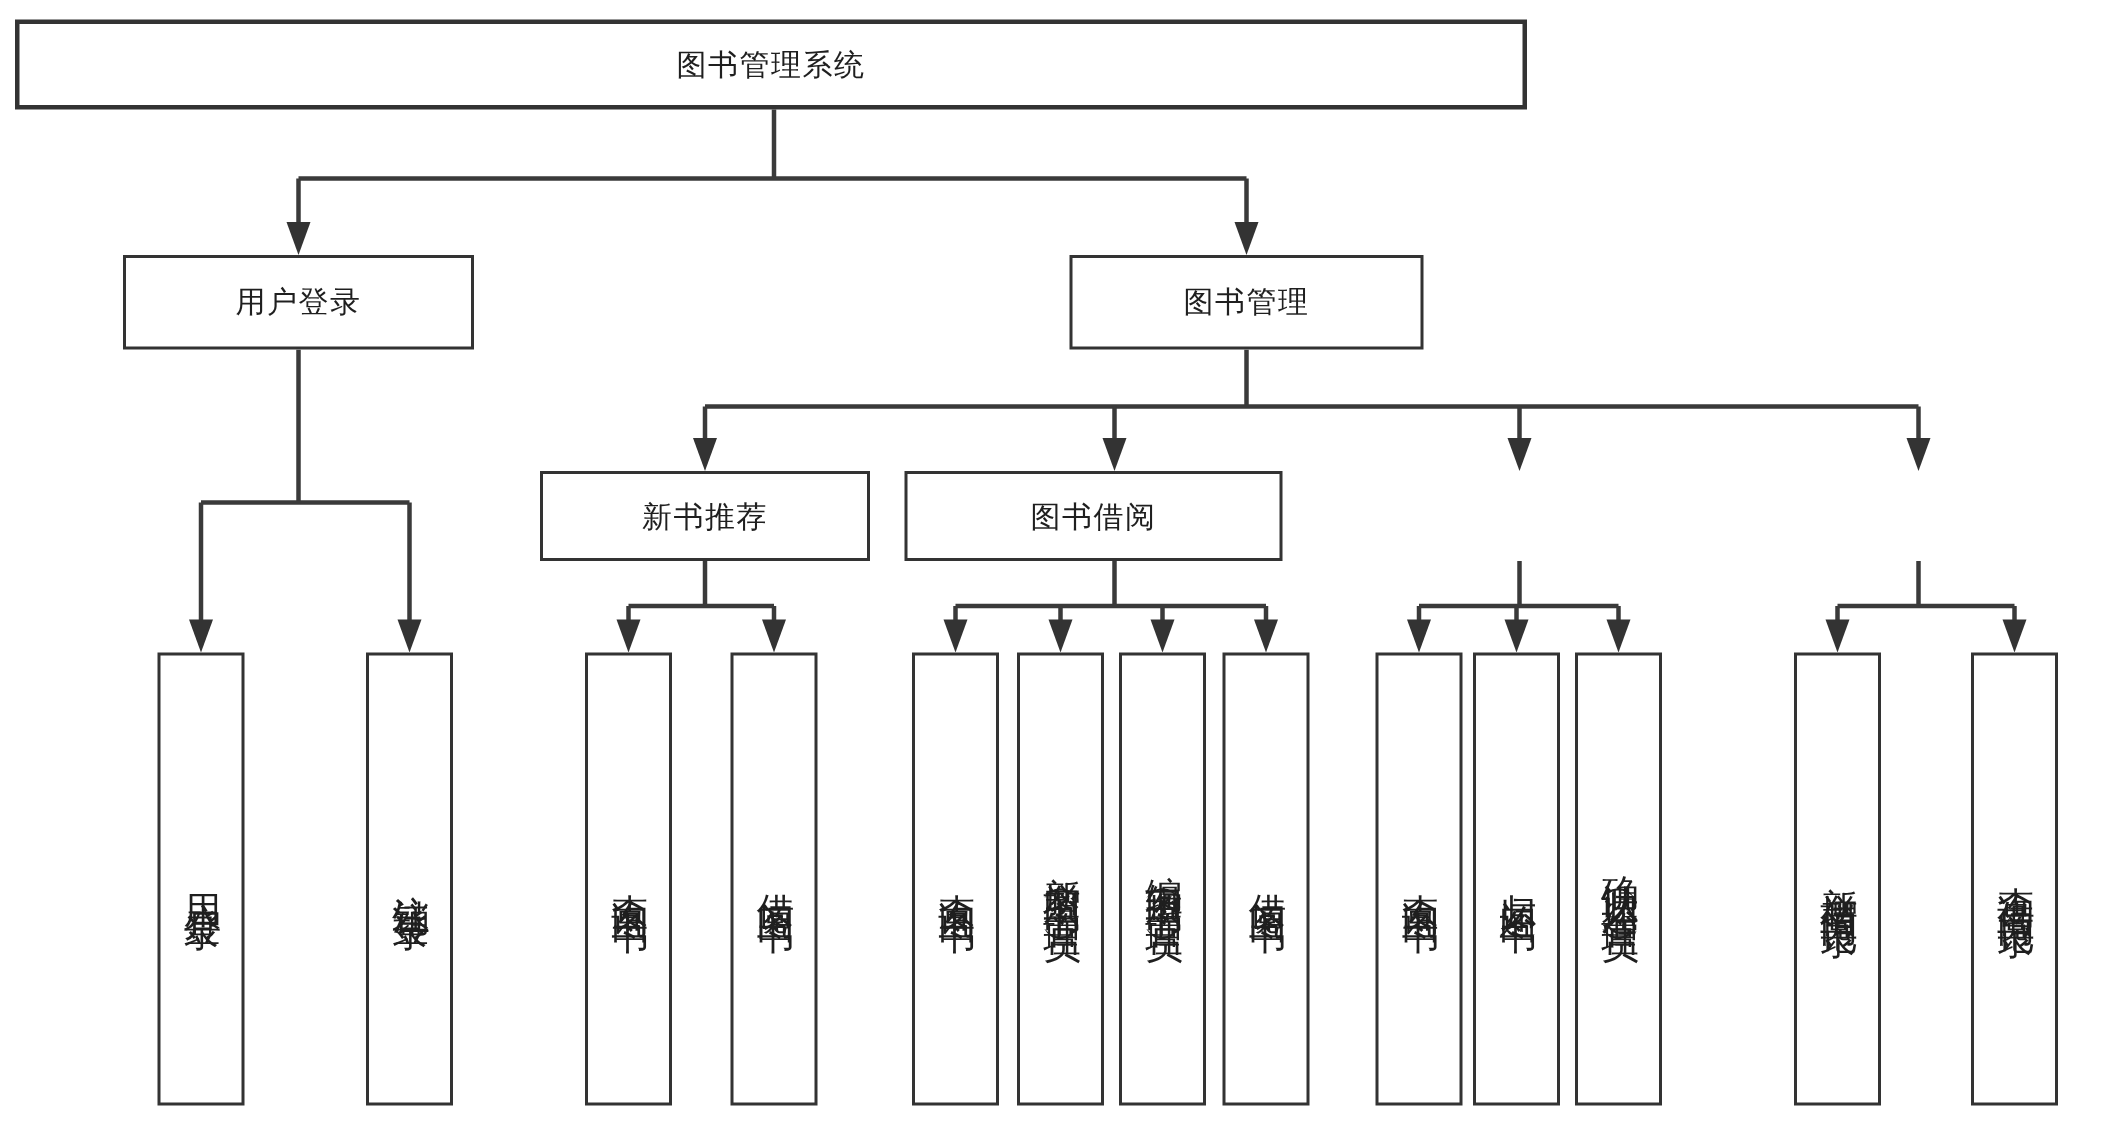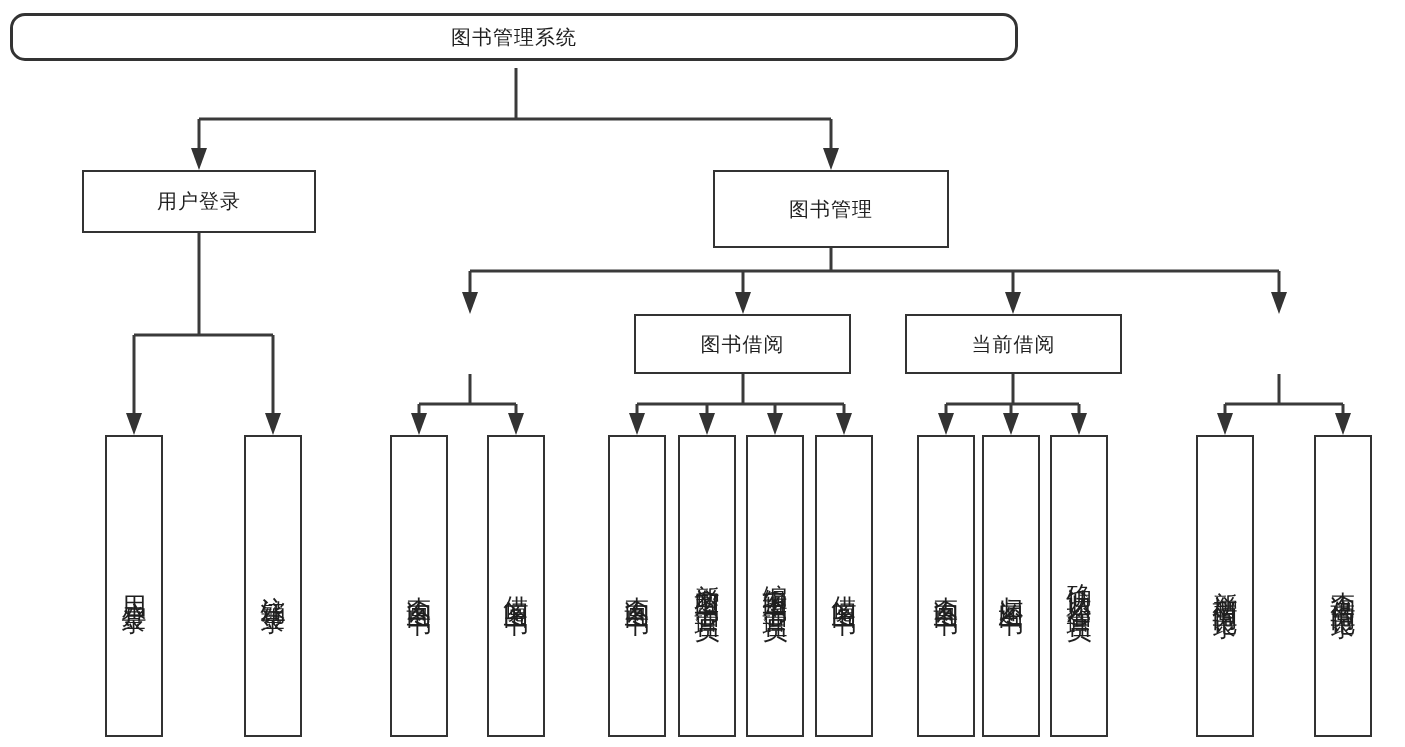"图书管理系统" div.box { border-radius: 15px -> none; height: 48px -> 60px }
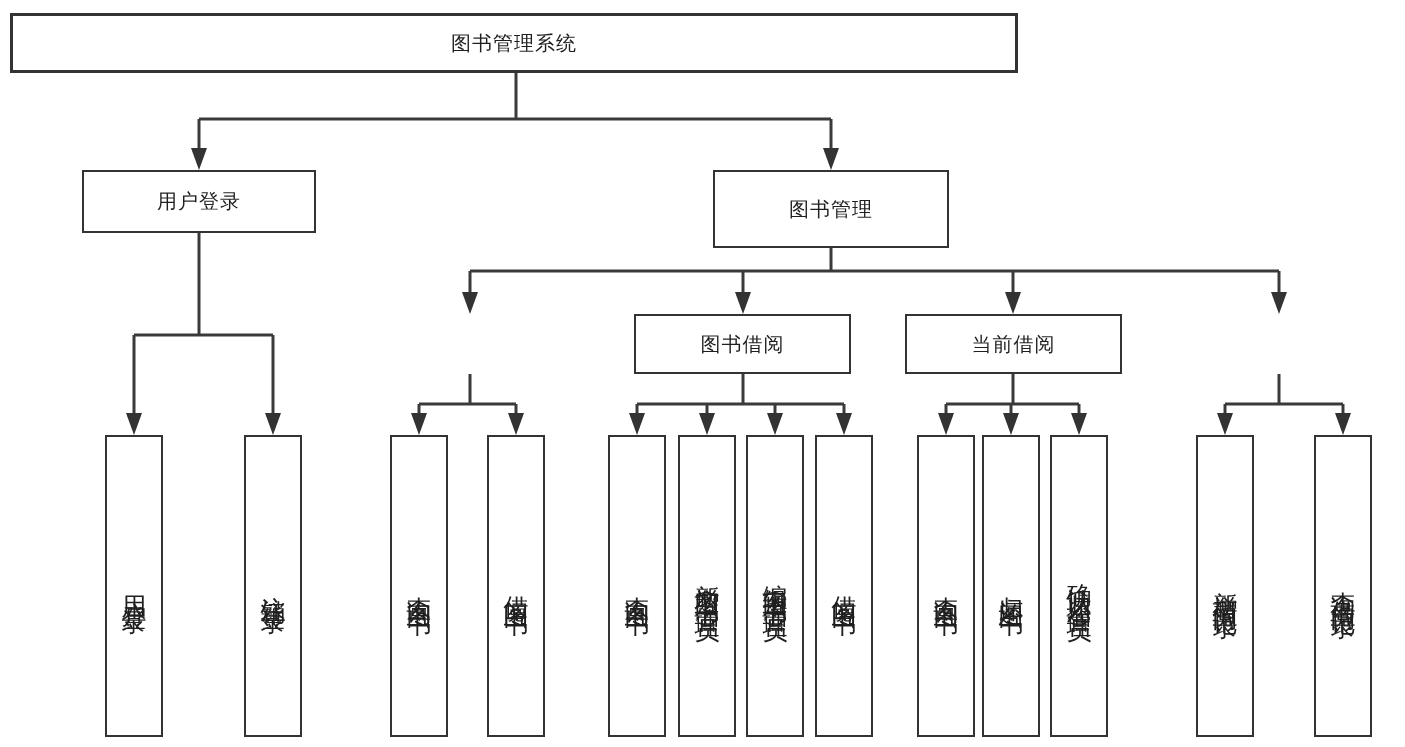"图书管理" div.box { height: 78px -> 63px }
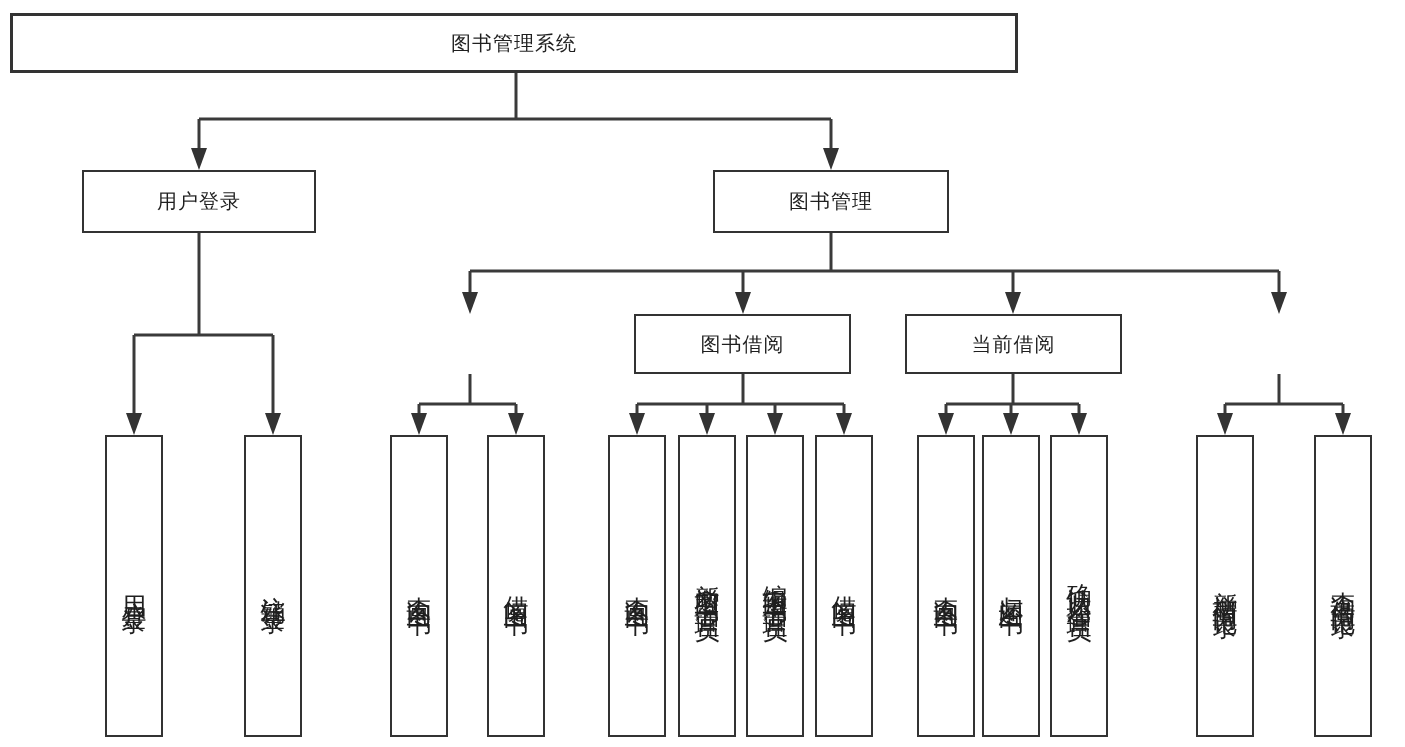"新书推荐" div.box { html: none -> <div> <span>新书推荐</span> </div> }
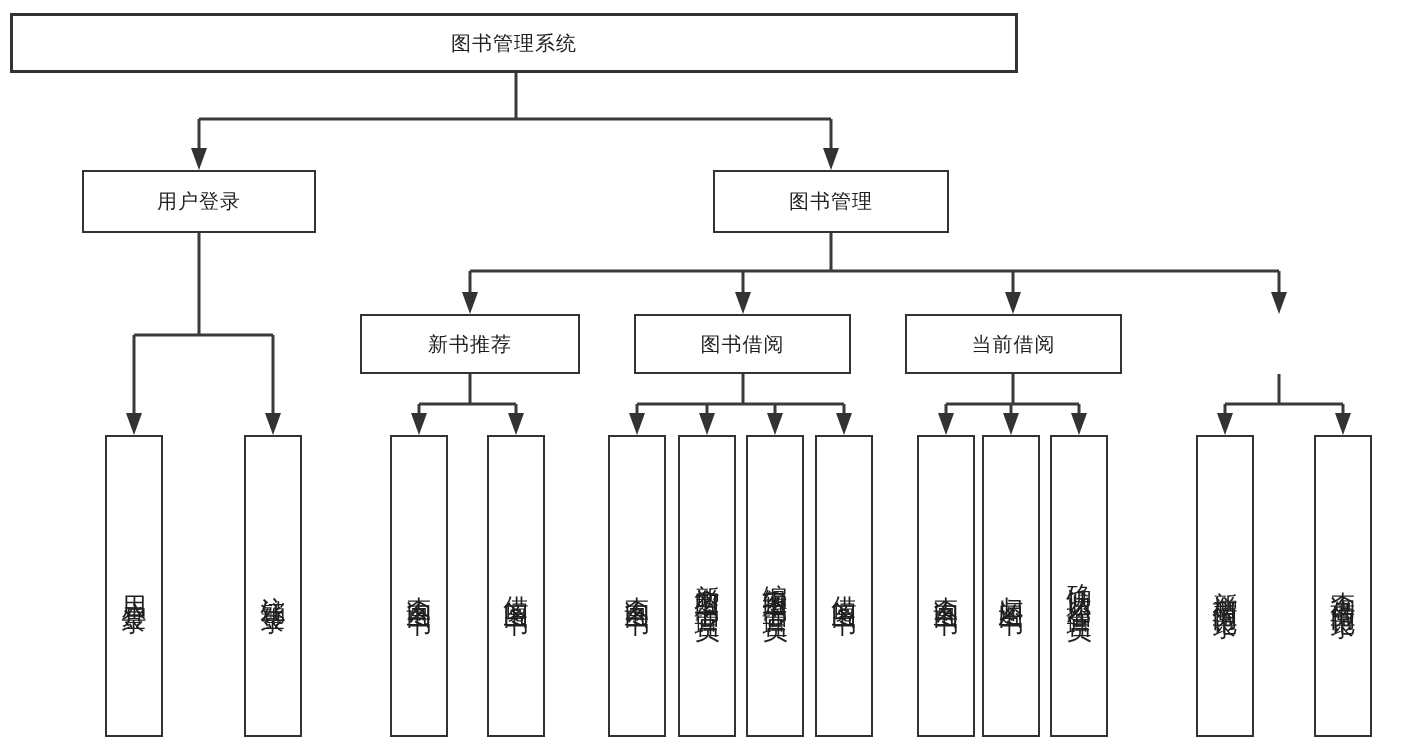"图书借阅" div.box { left: 634px -> 603px; width: 217px -> 252px }
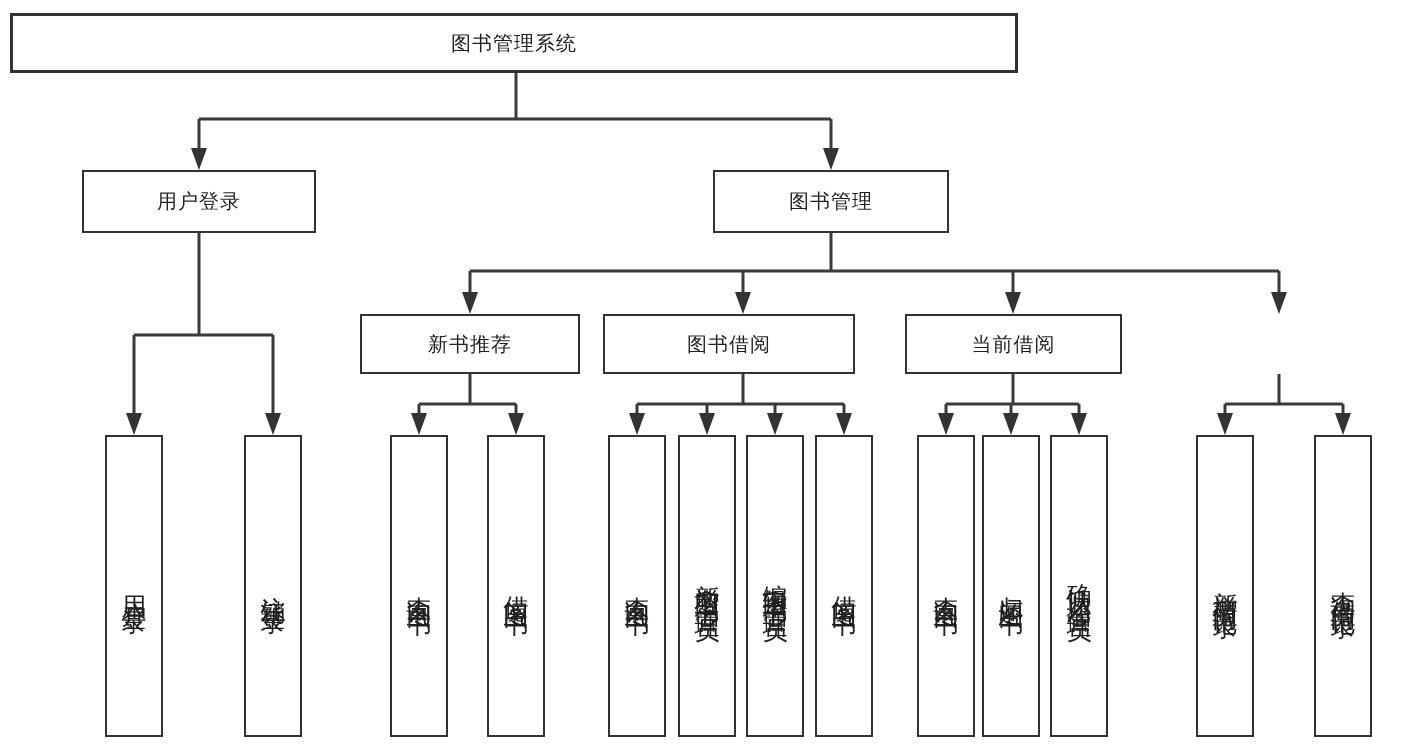"当前借阅" div.box { html: <div> <span>当前借阅</span> </div> -> none }
